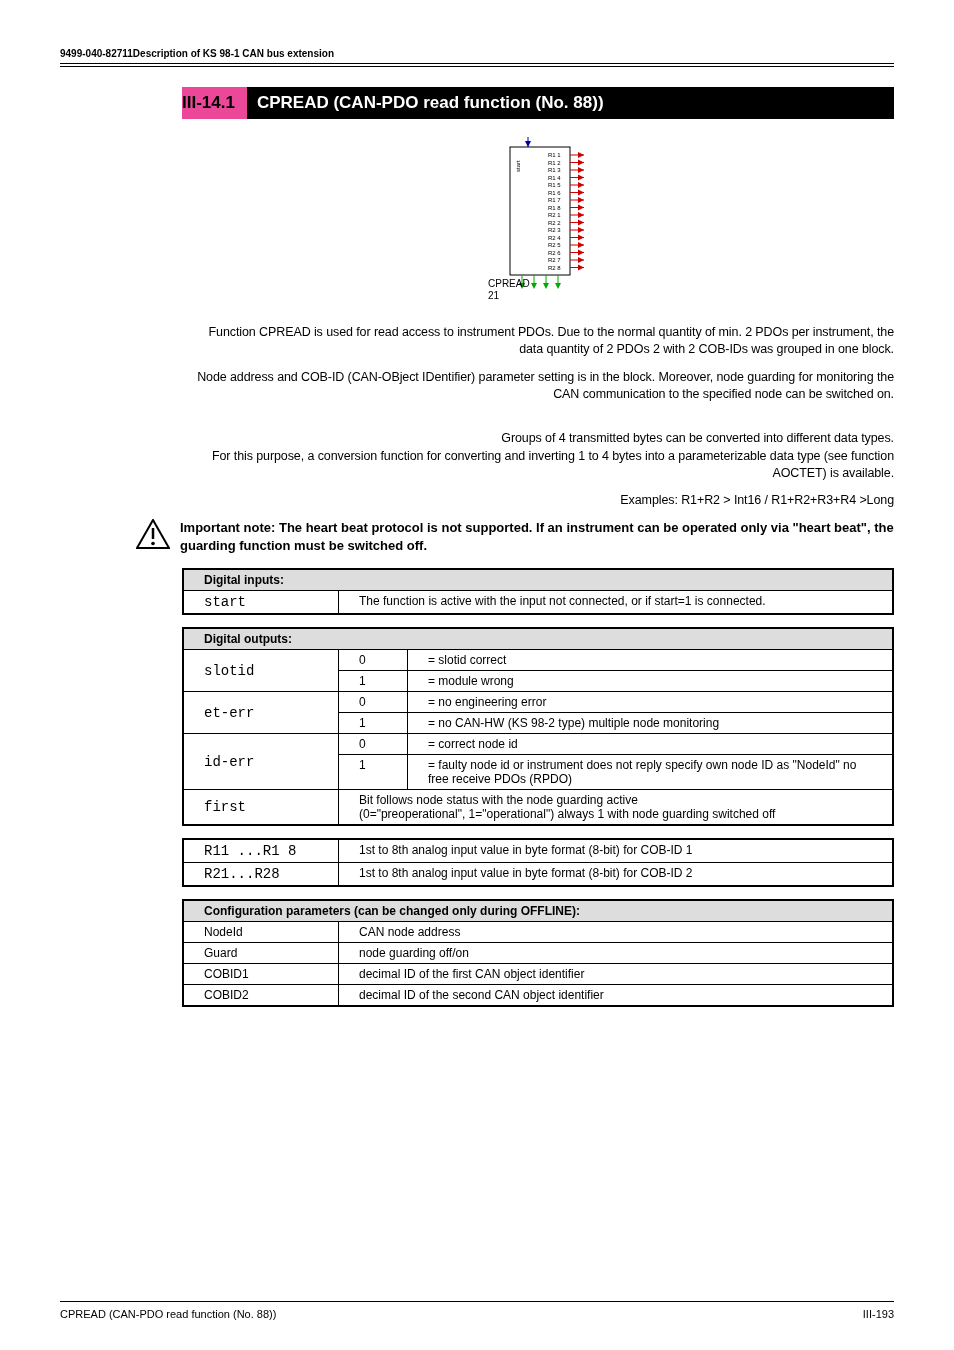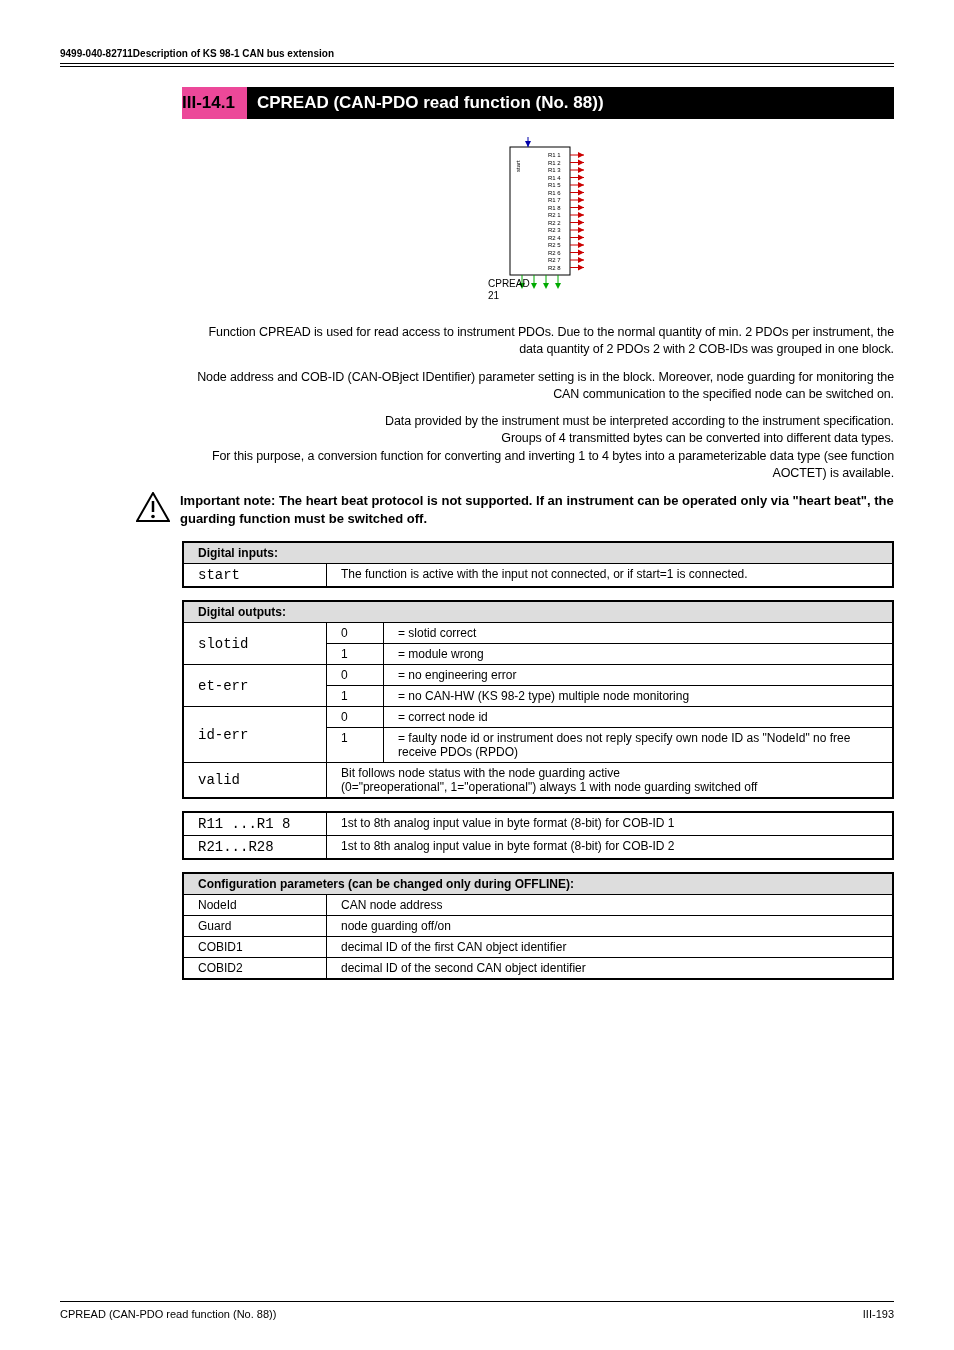"Data provided by the instrument" span { html: <span>Data provided by the instrument must be interpreted according to the instrument specification.</span> -> none }
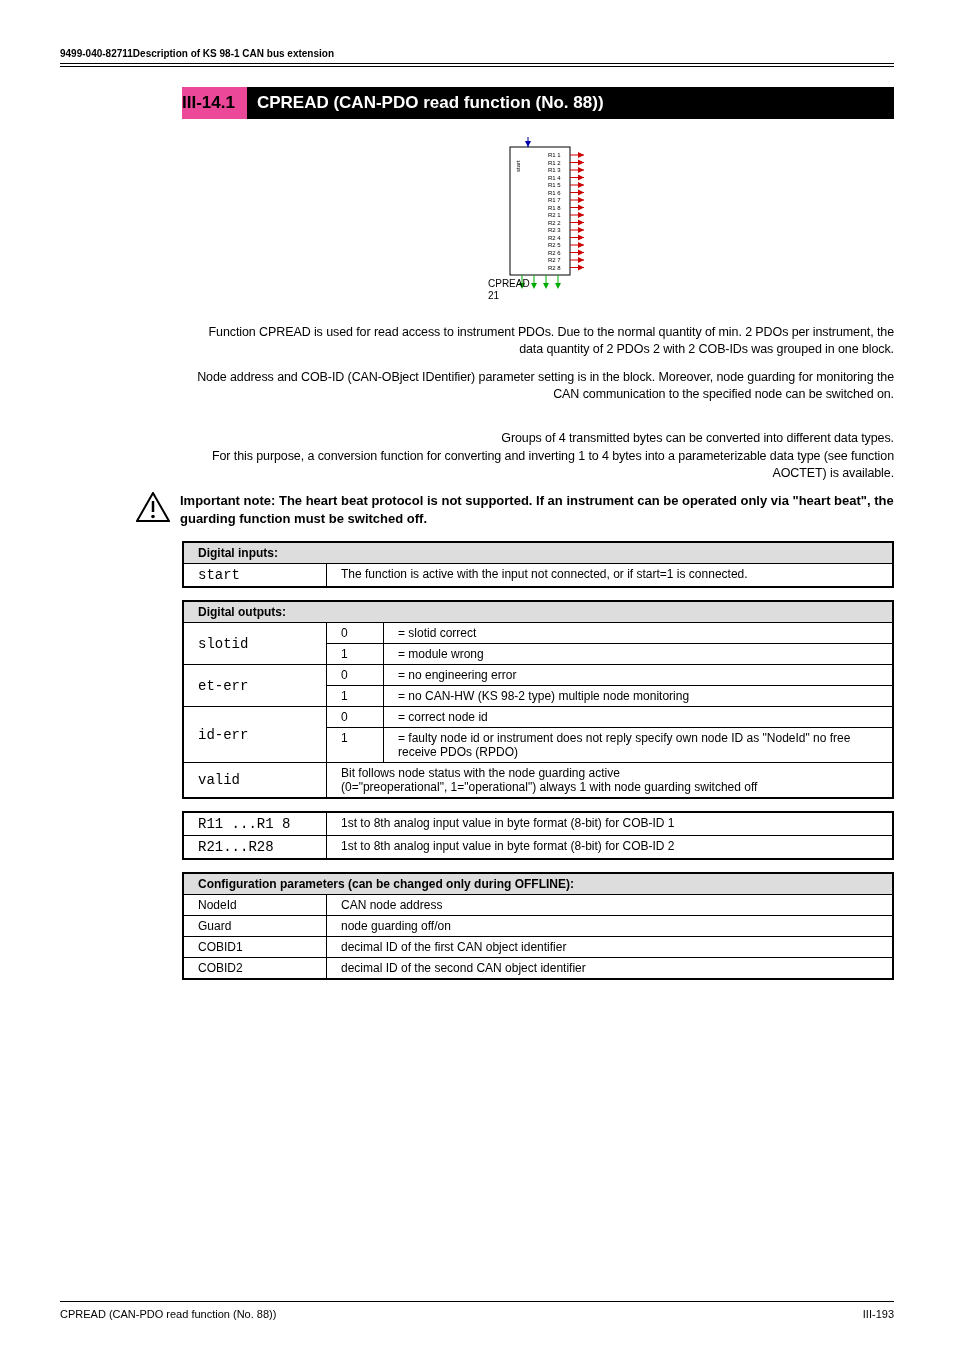"Examples: R1+R2 > Int16 /" p.body-text { html: none -> <p>Examples: R1+R2 &gt; Int16 / R1+R2+R3+R4 &gt;Long</p> }
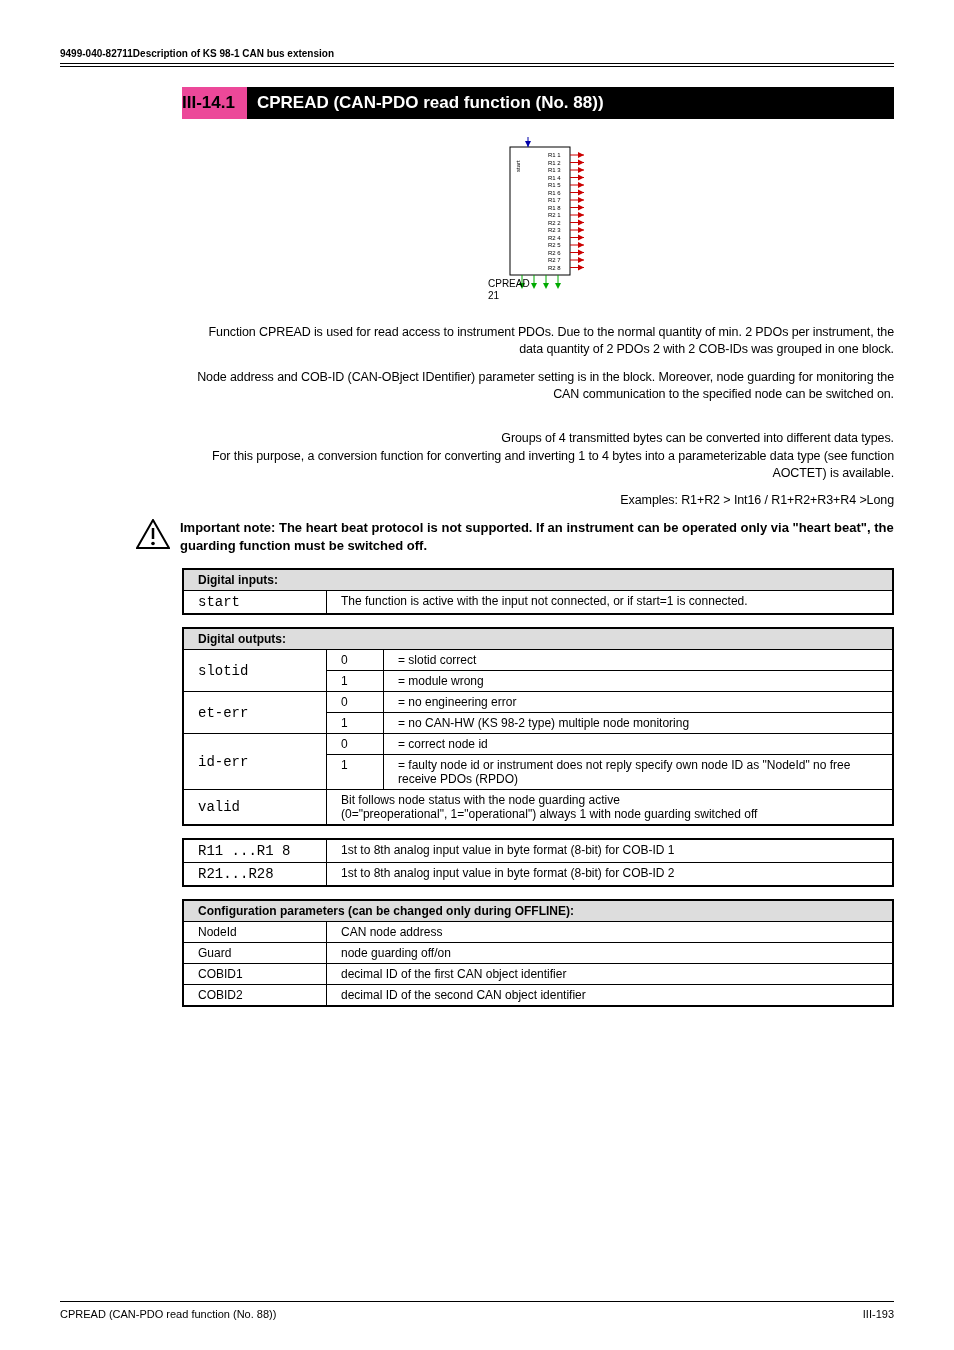"Digital inputs:" table.bx td, table.bx th { padding: 3px 14px -> 3px 20px }
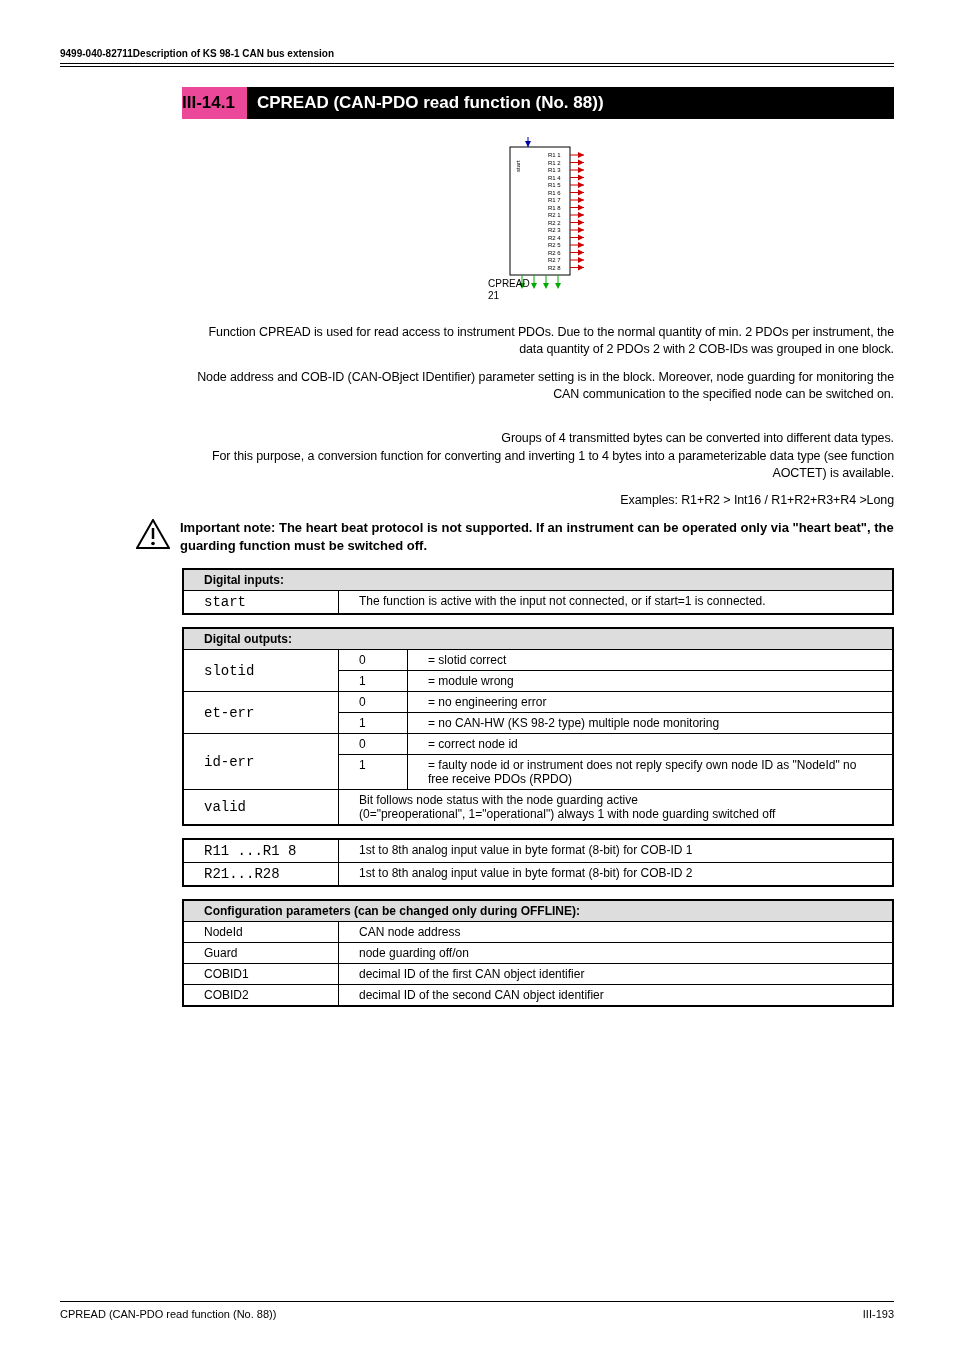"valid" td.code { text: valid -> first }
